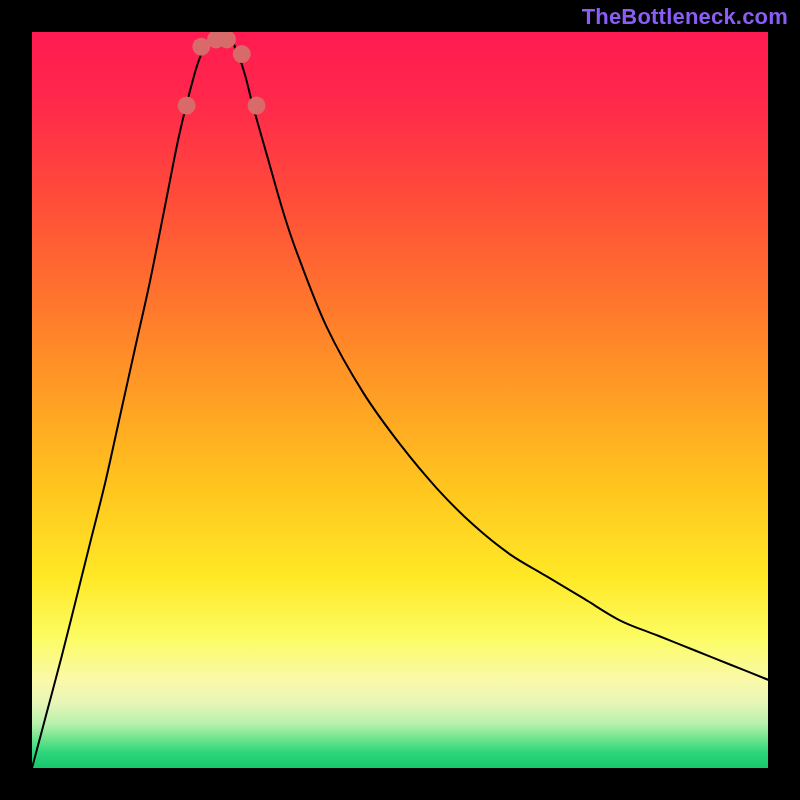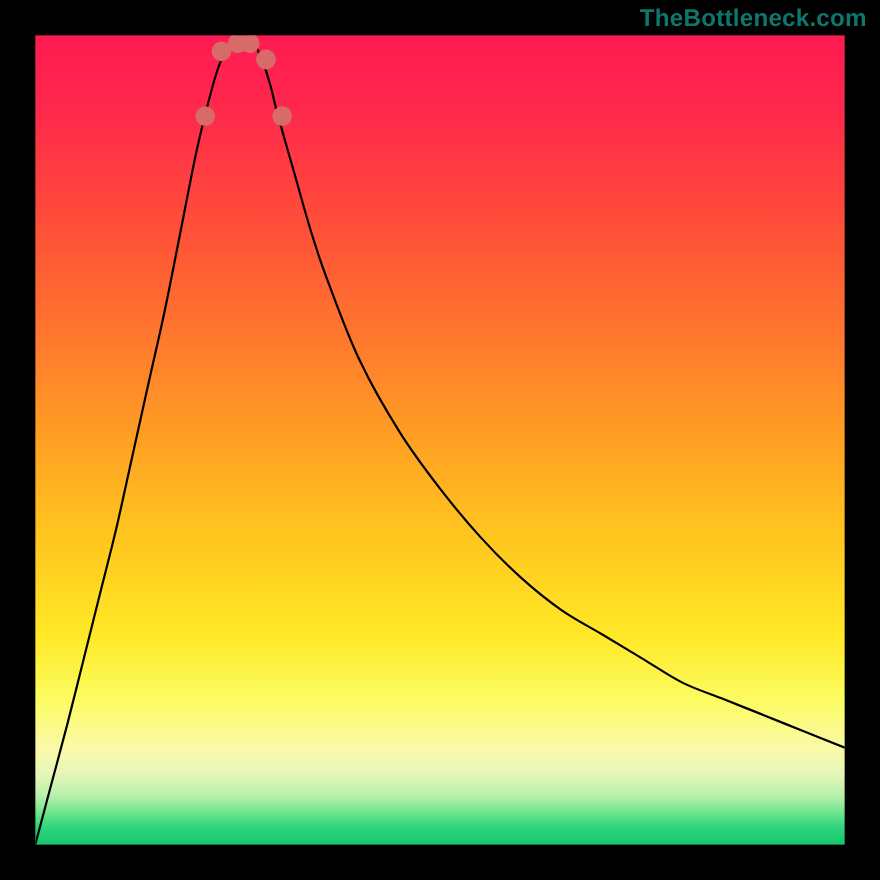"TheBottleneck.com" .watermark { color: #0f766e -> #8b5cf6 }
